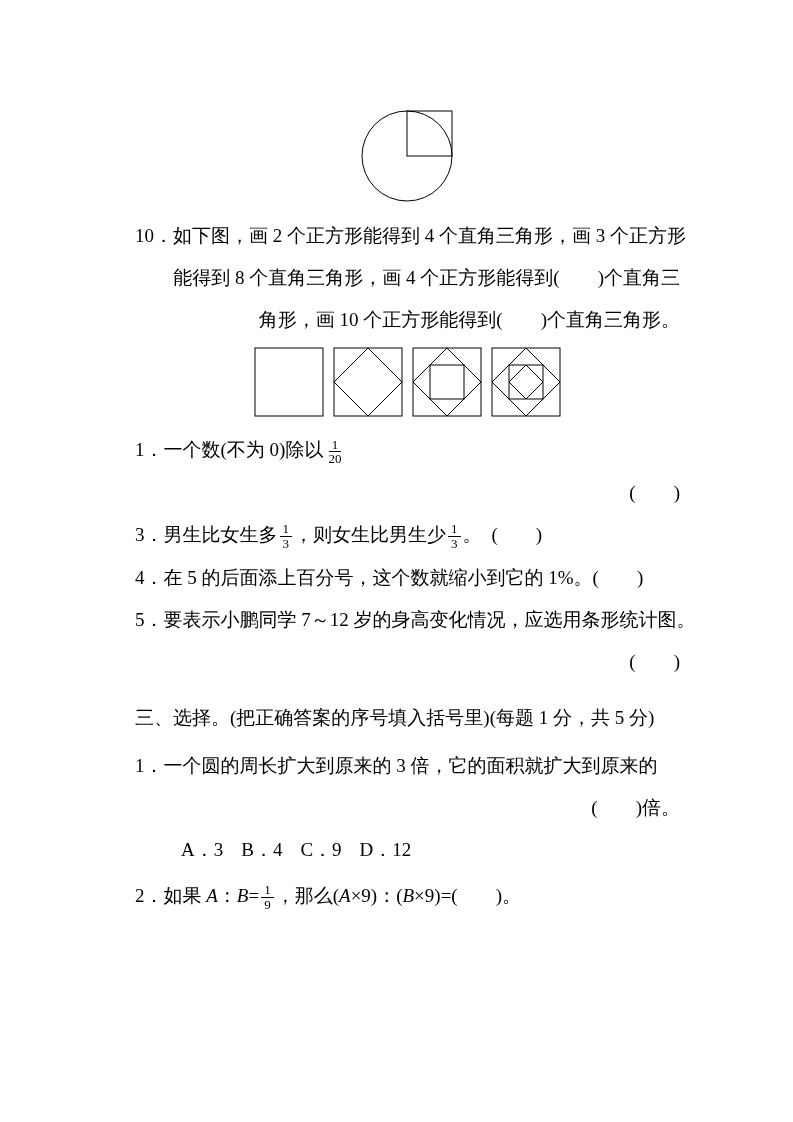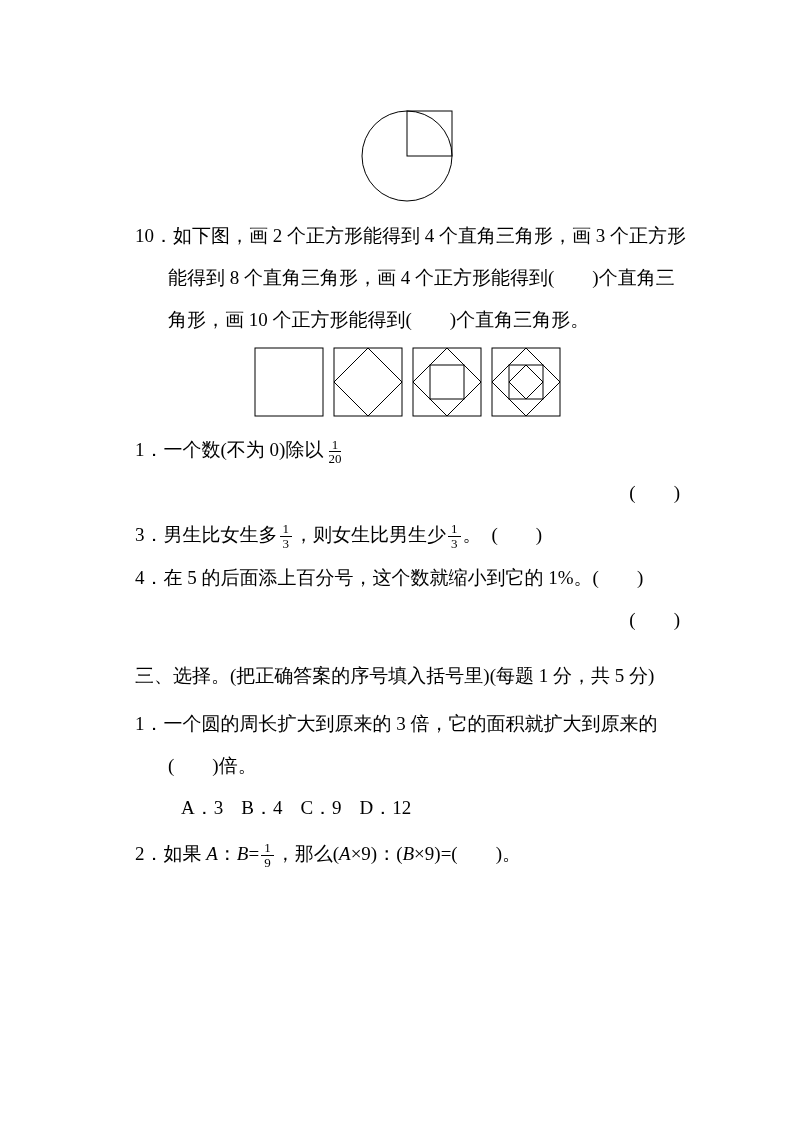"能得到 8 个直角三角形，画 4 个正方形能得到(" .indent { text-align: none -> right }
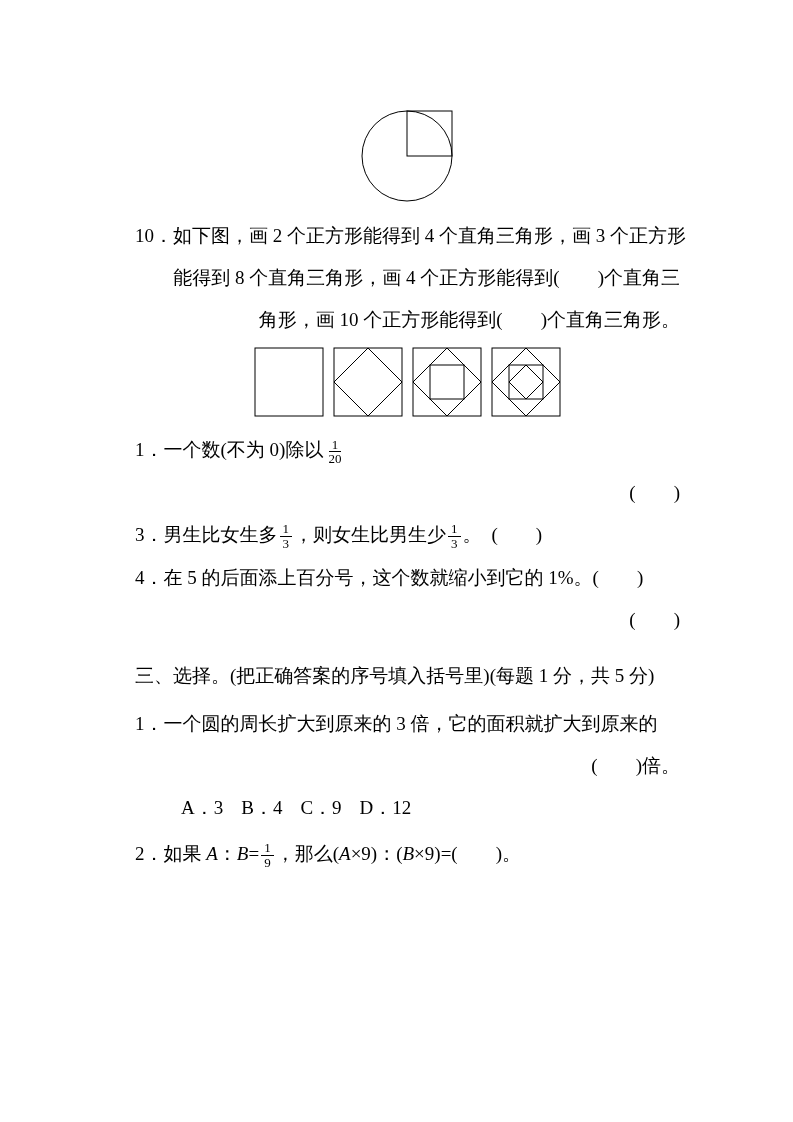"5．要表示小鹏同学 7～12 岁的身高变化情况，应选用条形统计图。" div.line { html: none -> <div><span>5．</span><span>要表示小鹏同学 7～12 岁的身高变化情况，应选用条形统计图。</span></div> }
